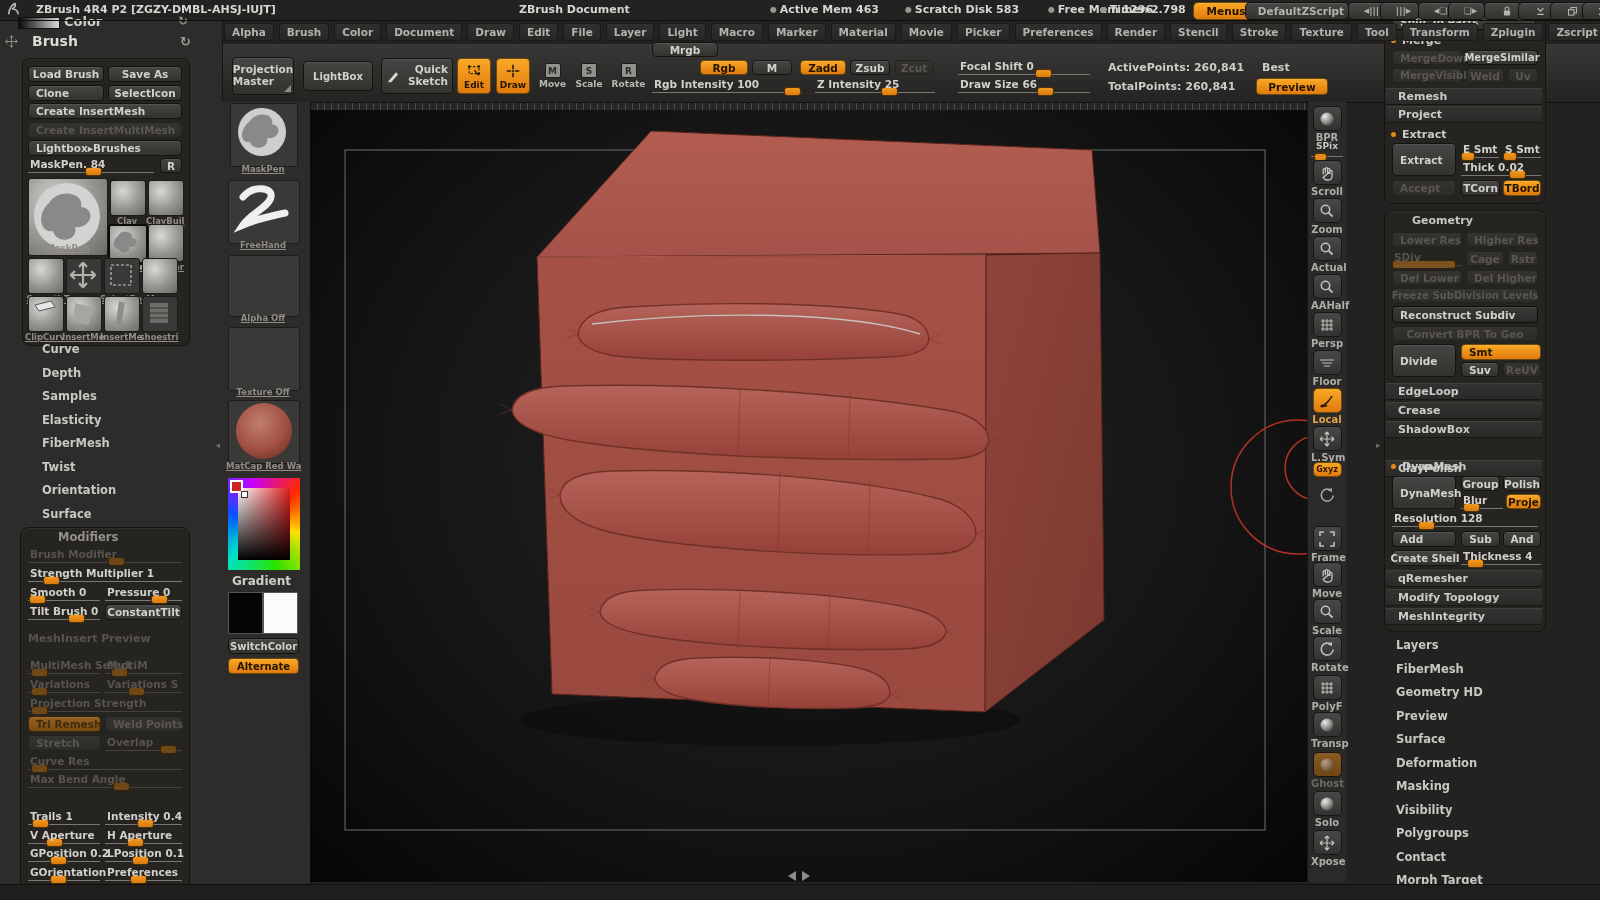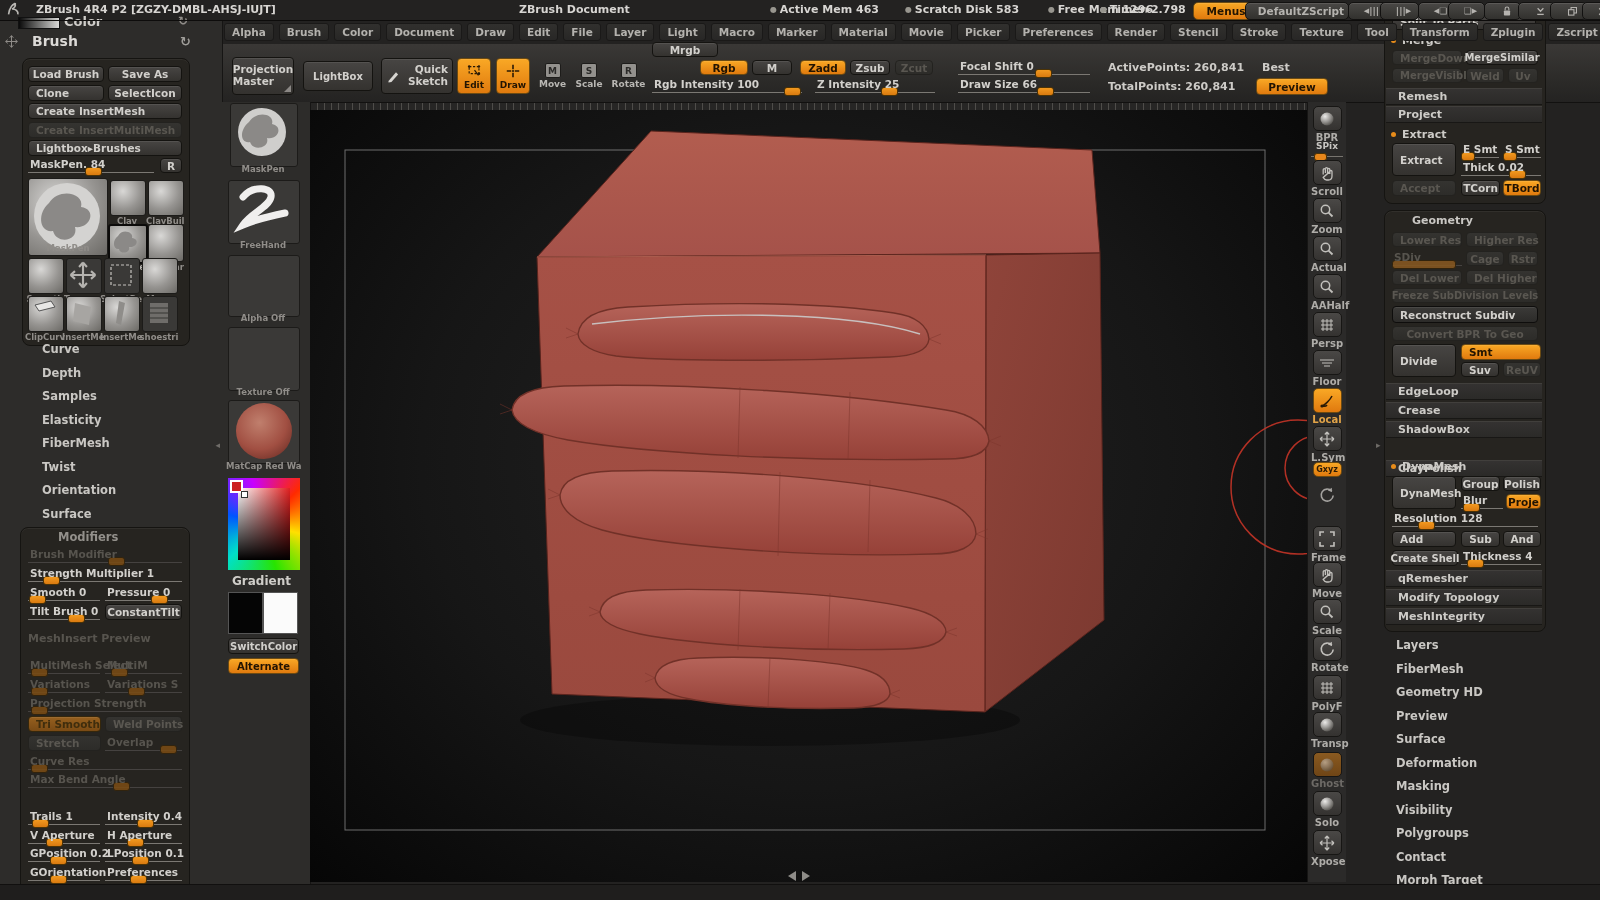"MaskPen" .tlabel { text-decoration: none -> underline }
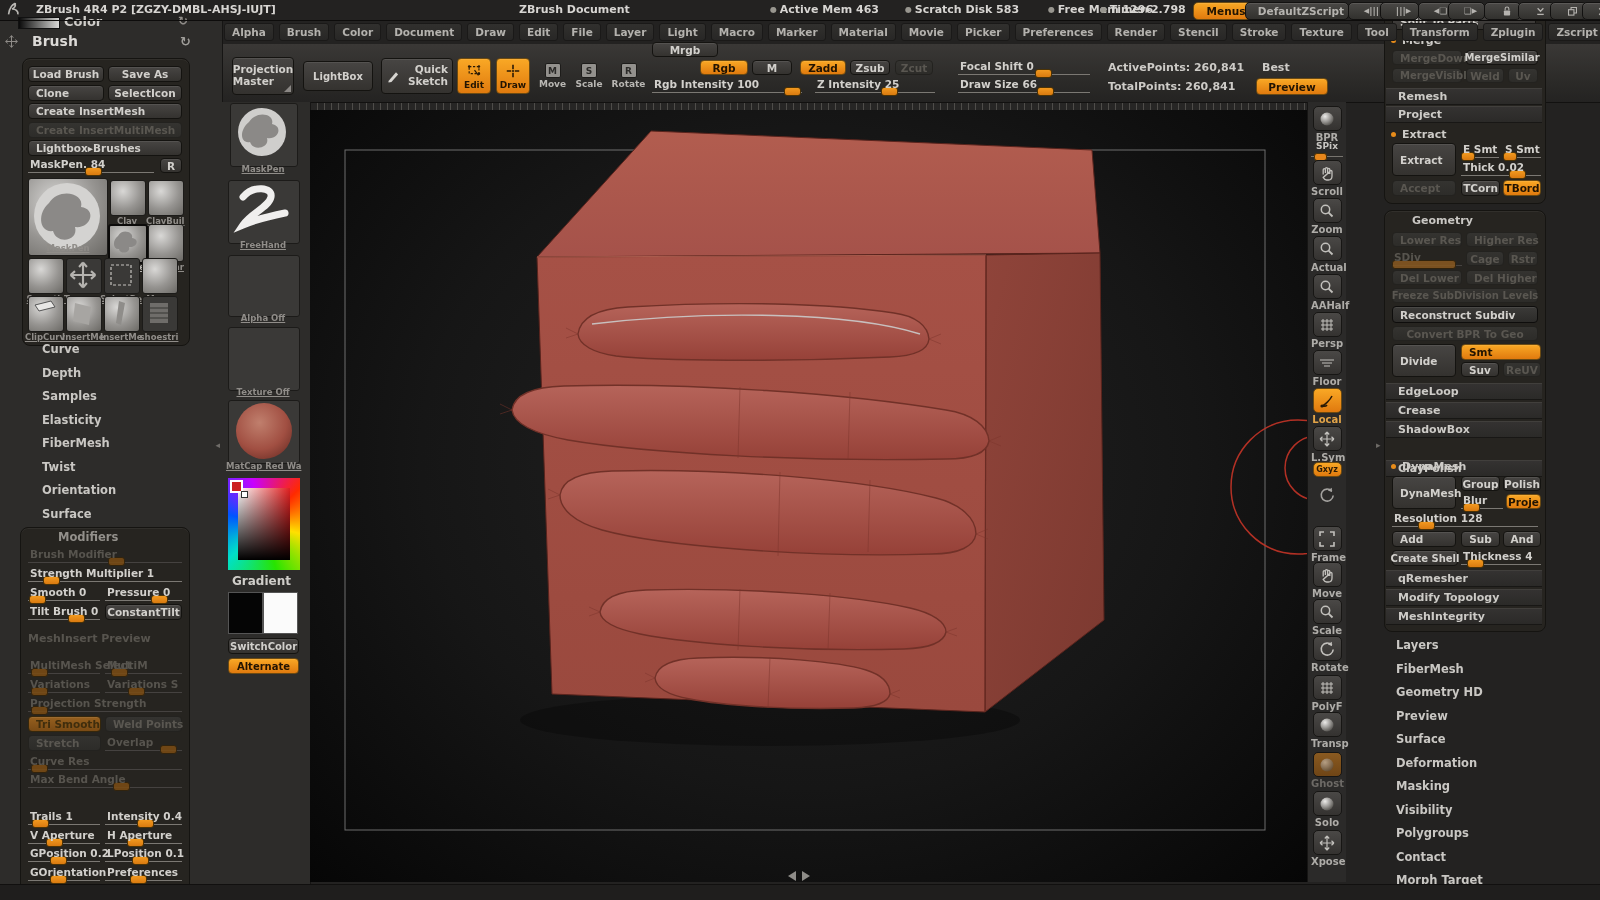"Tri Smooth" div.btn { text: Smooth -> Remesh }
